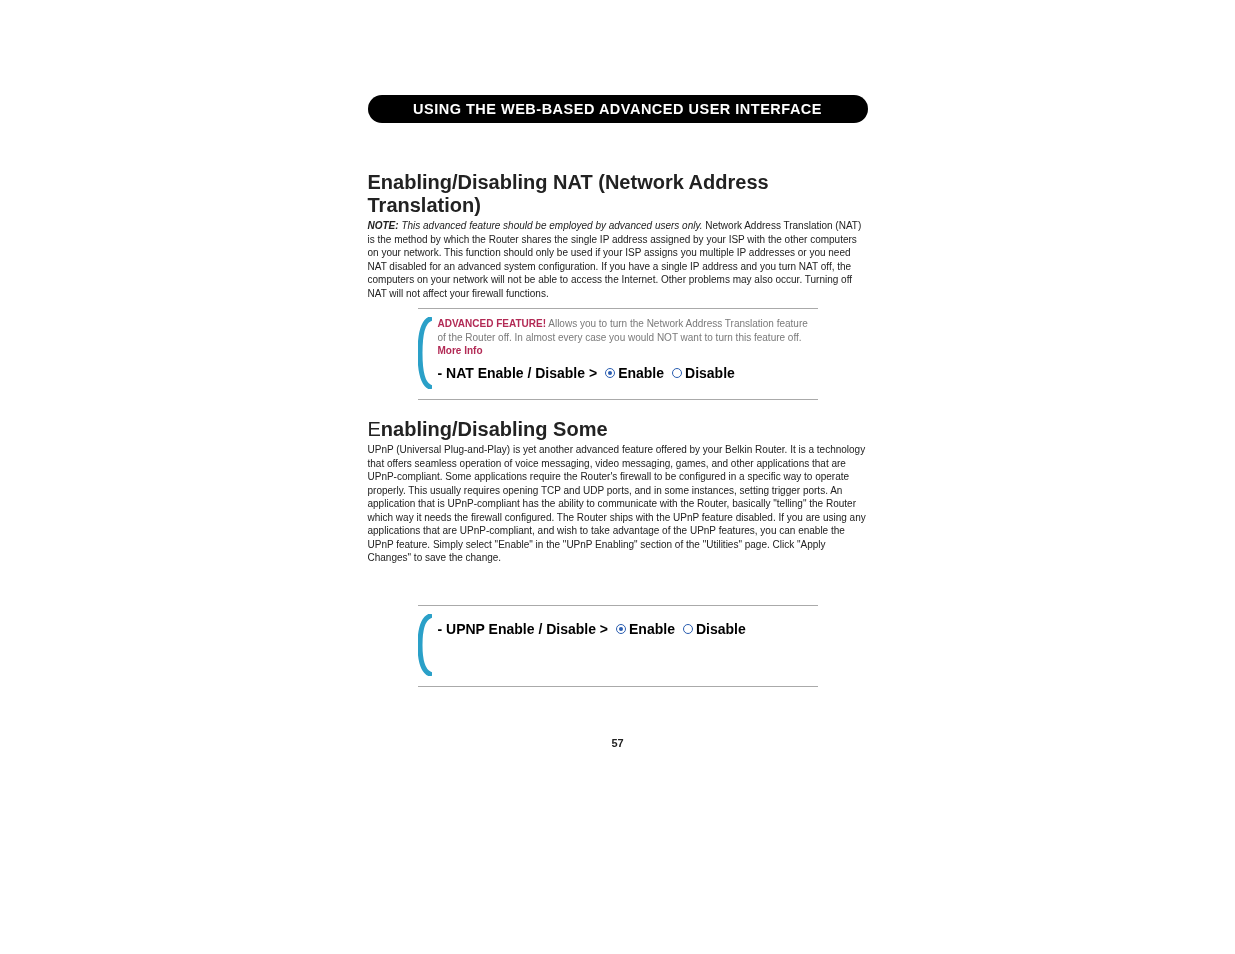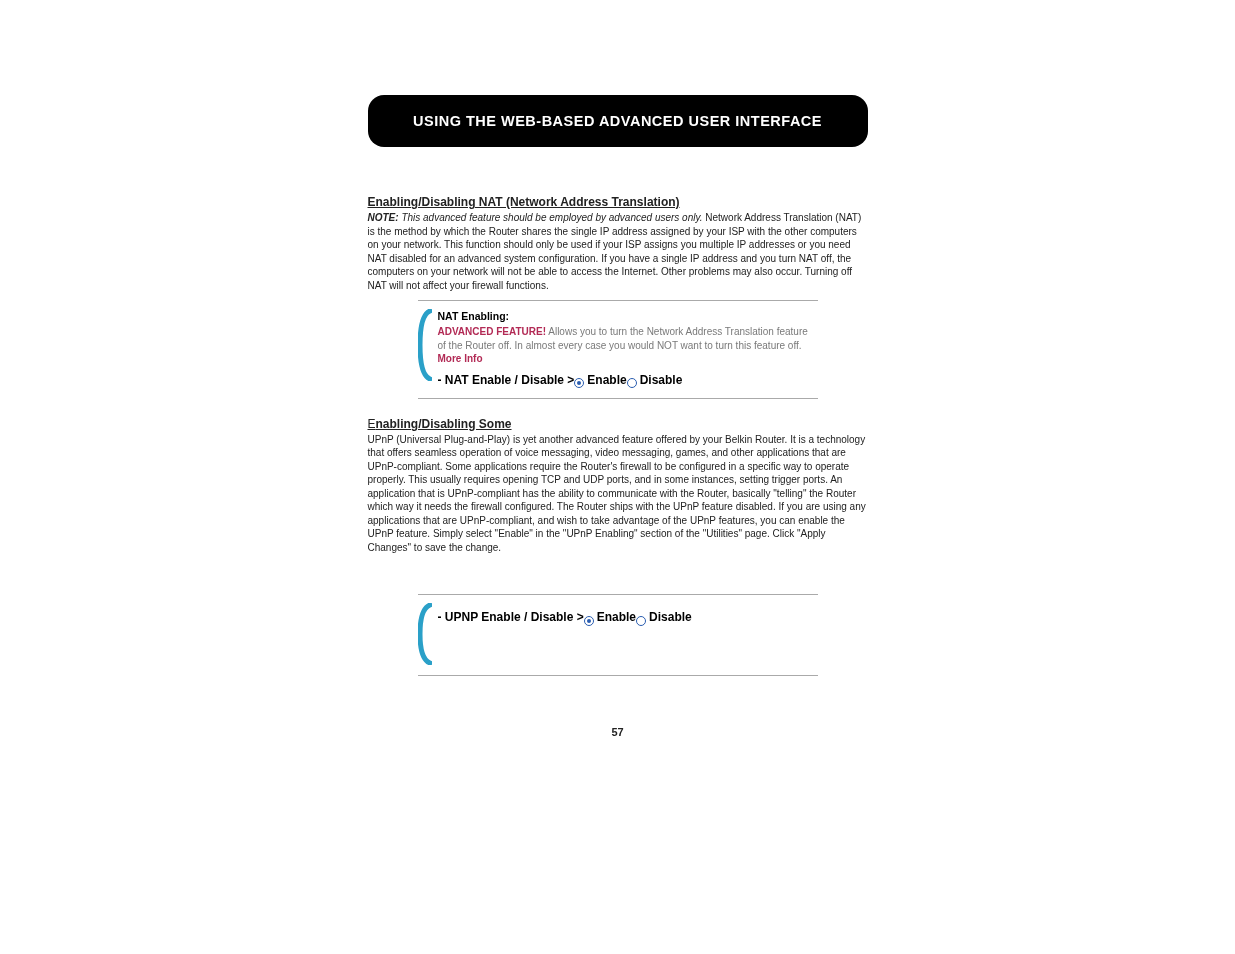"USING THE WEB-BASED ADVANCED USER" .banner { padding: 18px 0 -> 6px 0 }
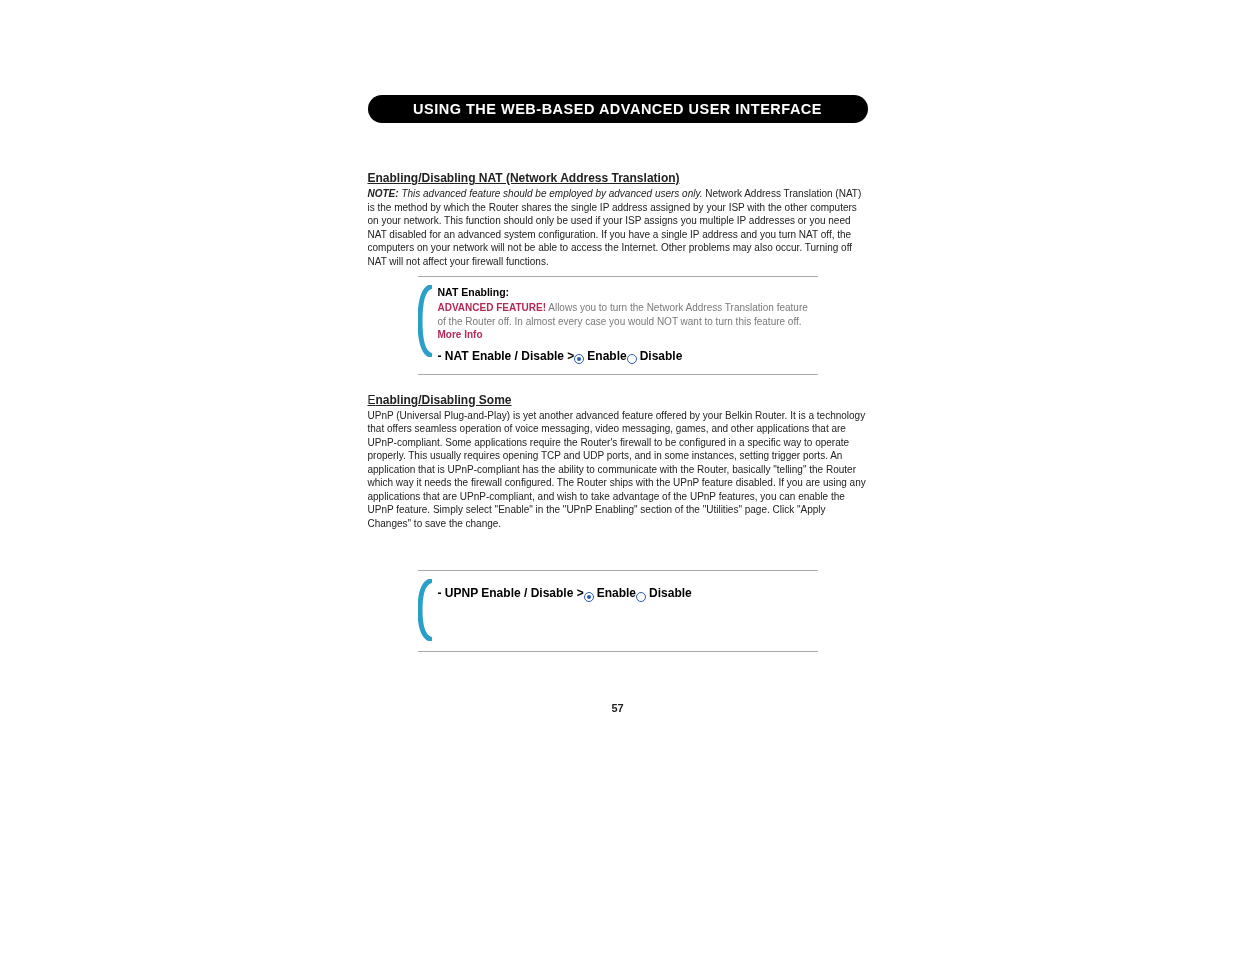"Enabling/Disabling NAT (Network Address" .section-heading { font-size: 12px -> 20px; text-decoration: underline -> none }
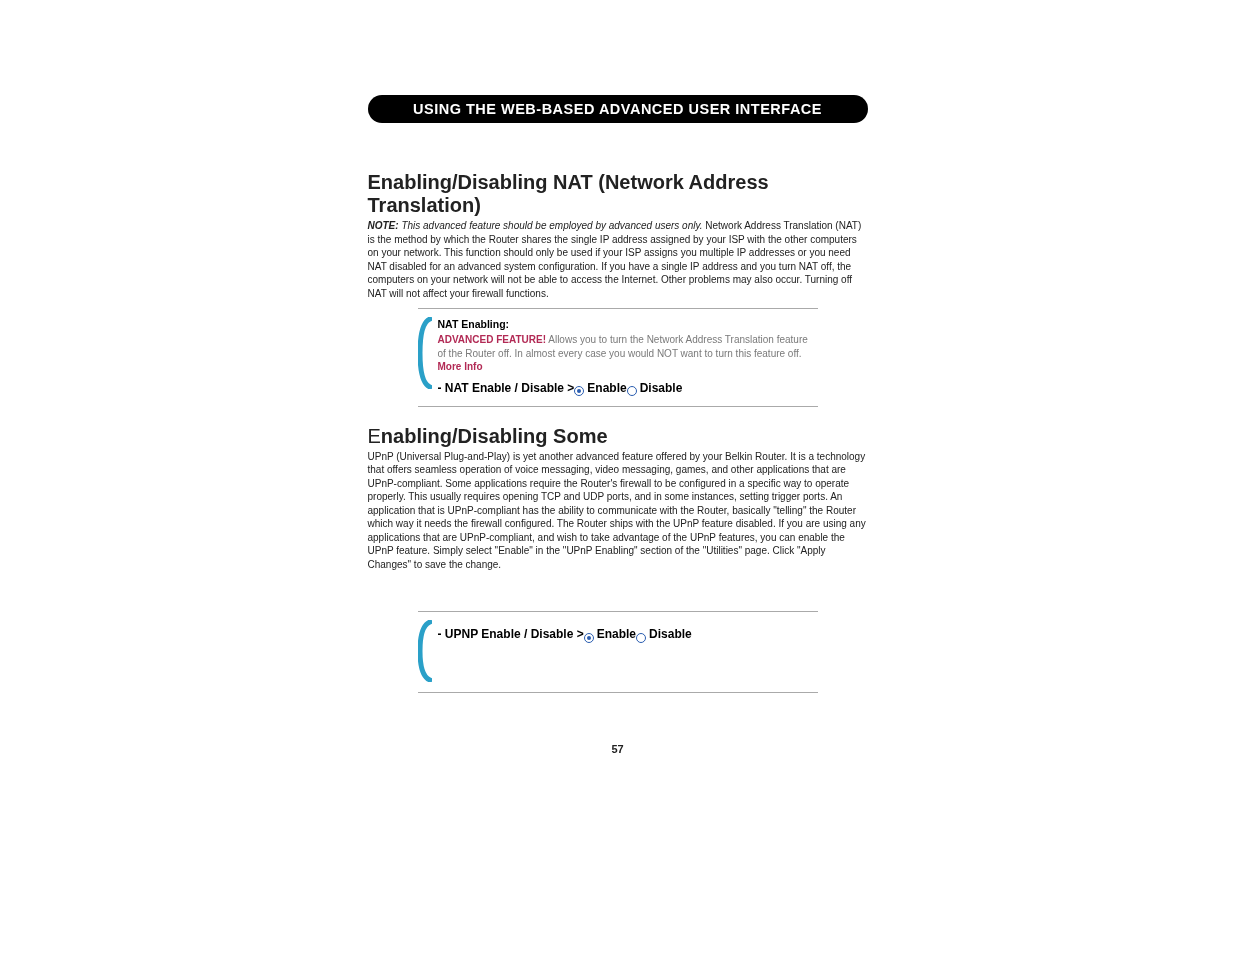"NAT Enabling:" div.panel-title { html: <div>NAT Enabling:</div> -> none }
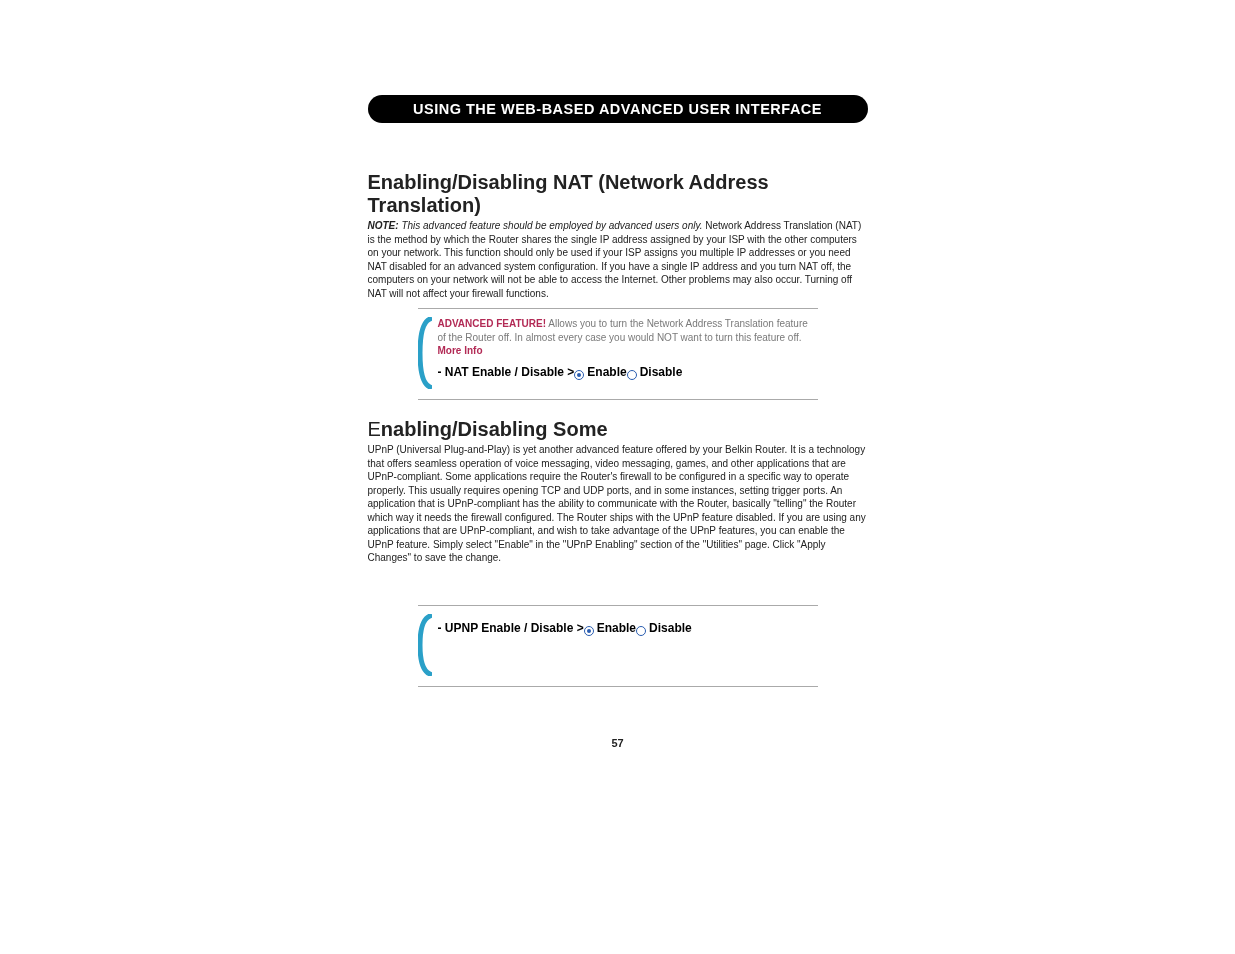"- NAT Enable / Disable" .control-row { font-size: 12px -> 14px; gap: none -> 8px }
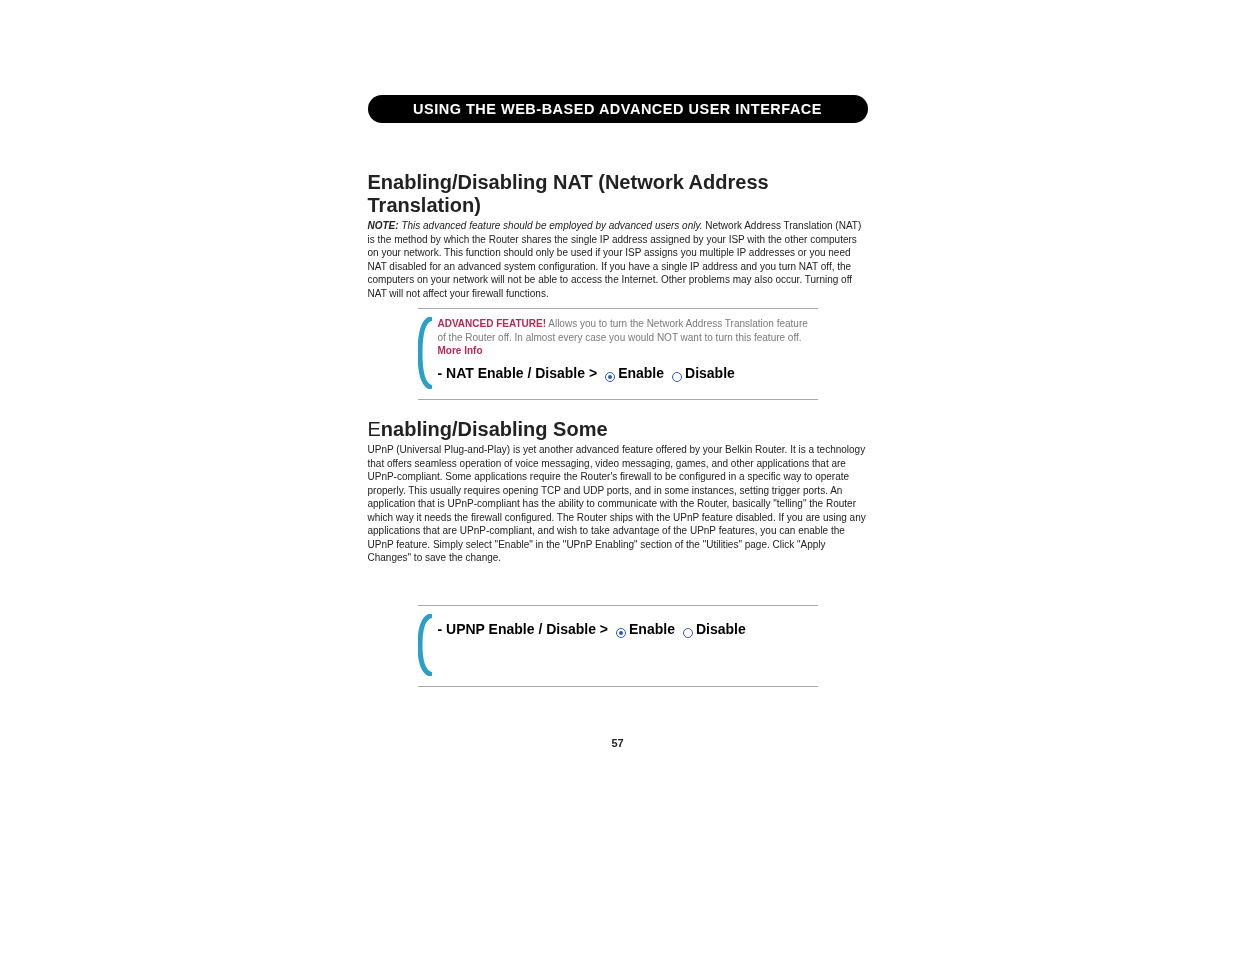"Enable" .radio { align-items: flex-end -> center }
